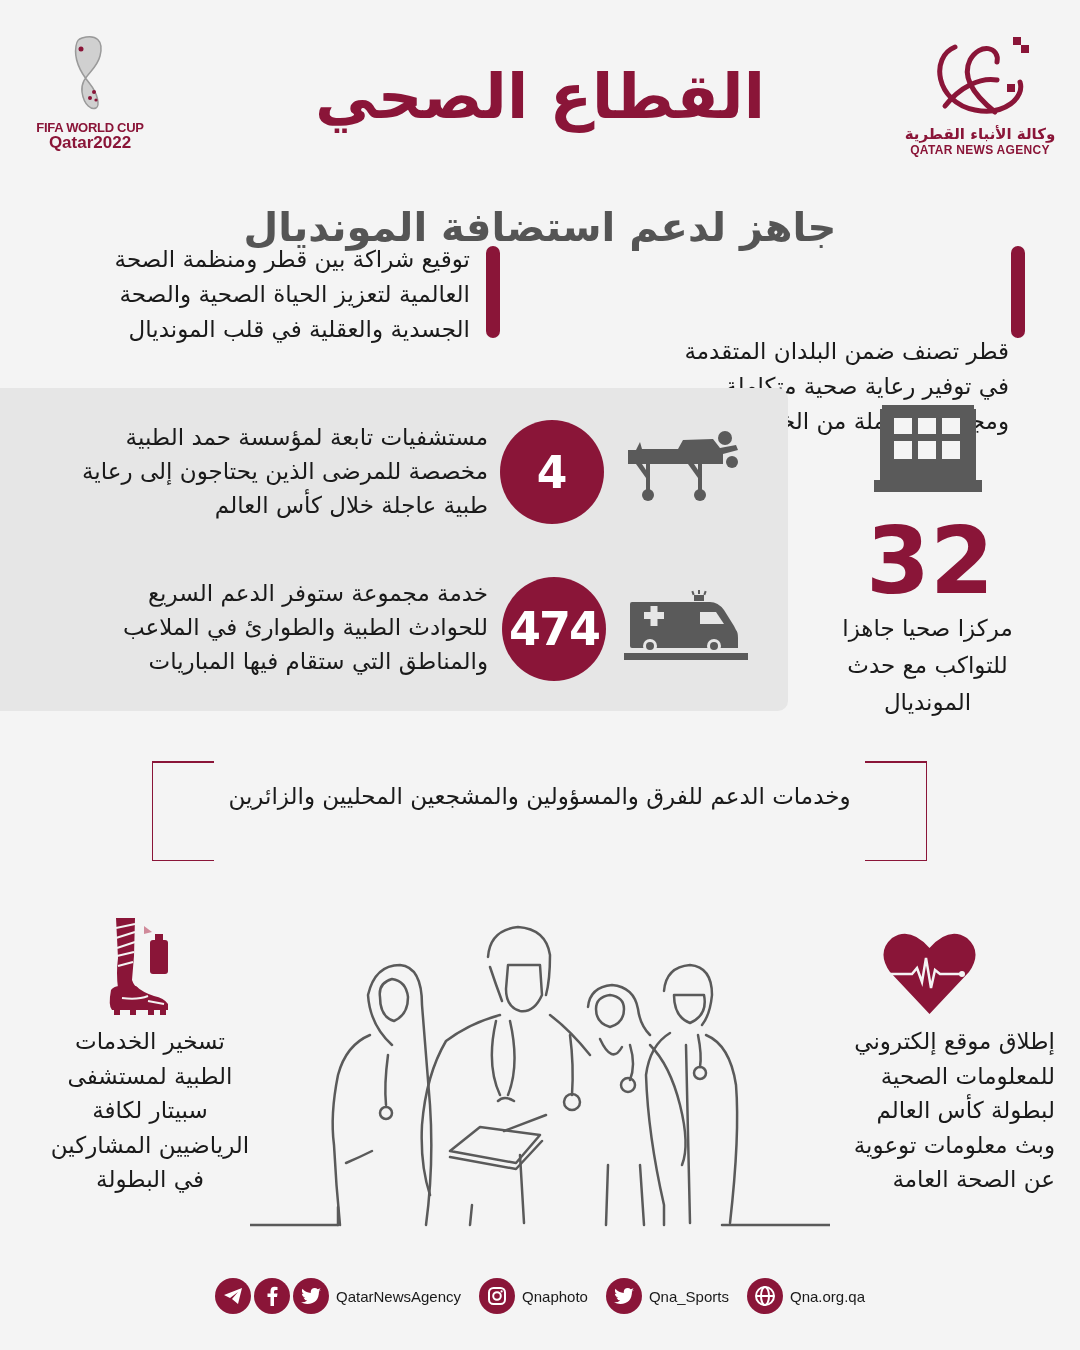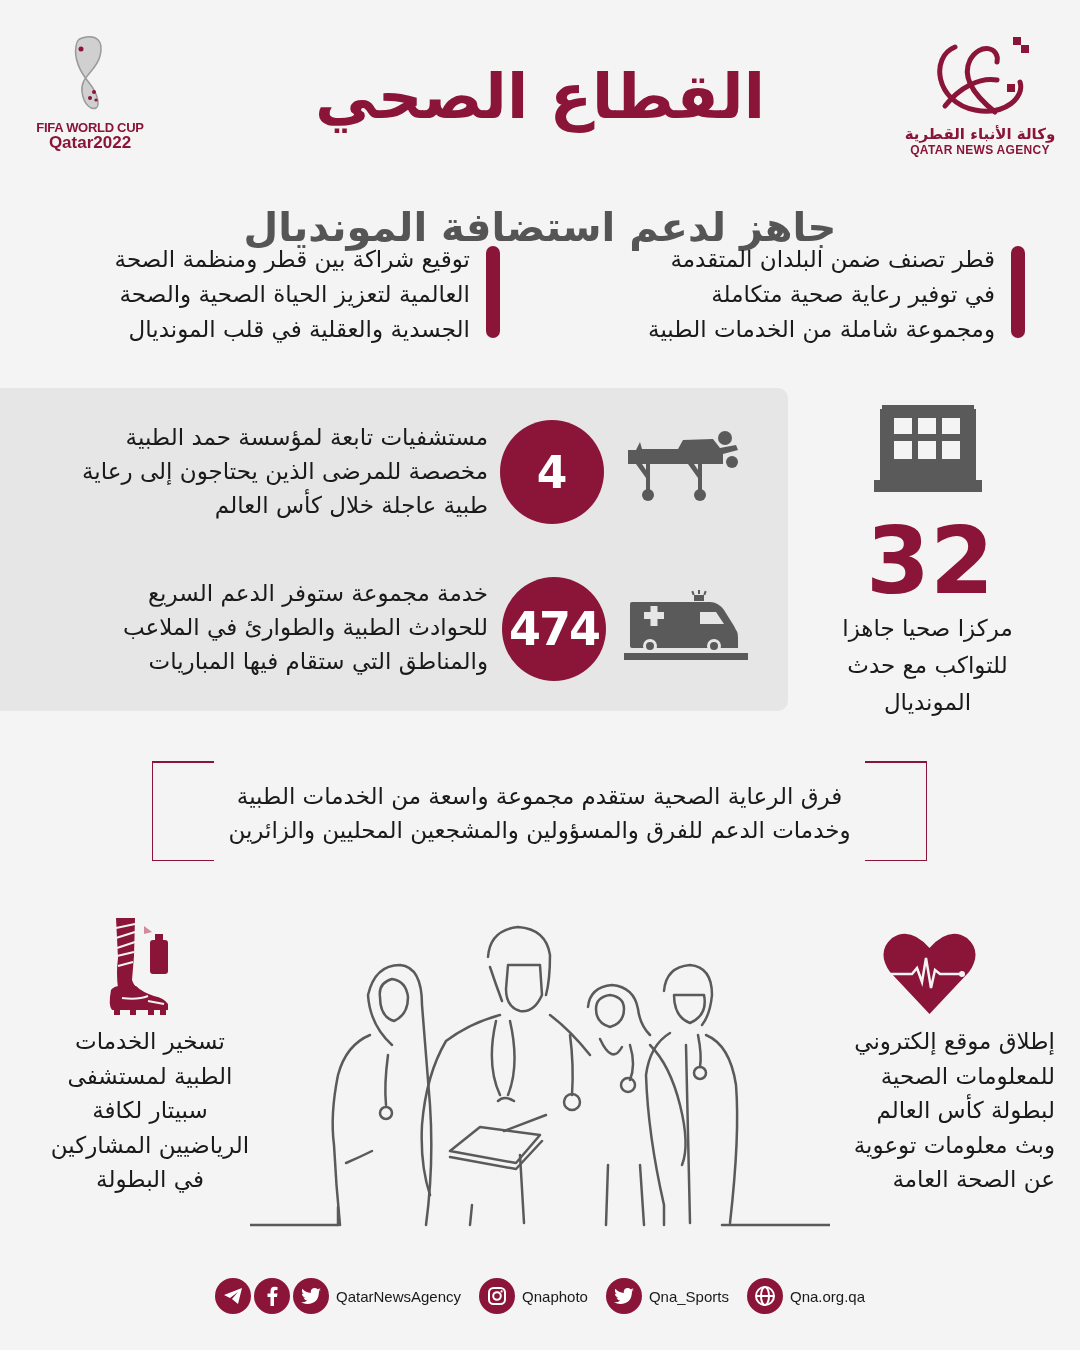"قطر تصنف ضمن البلدان المتقدمة" #bullet-right { flex-direction: none -> column }
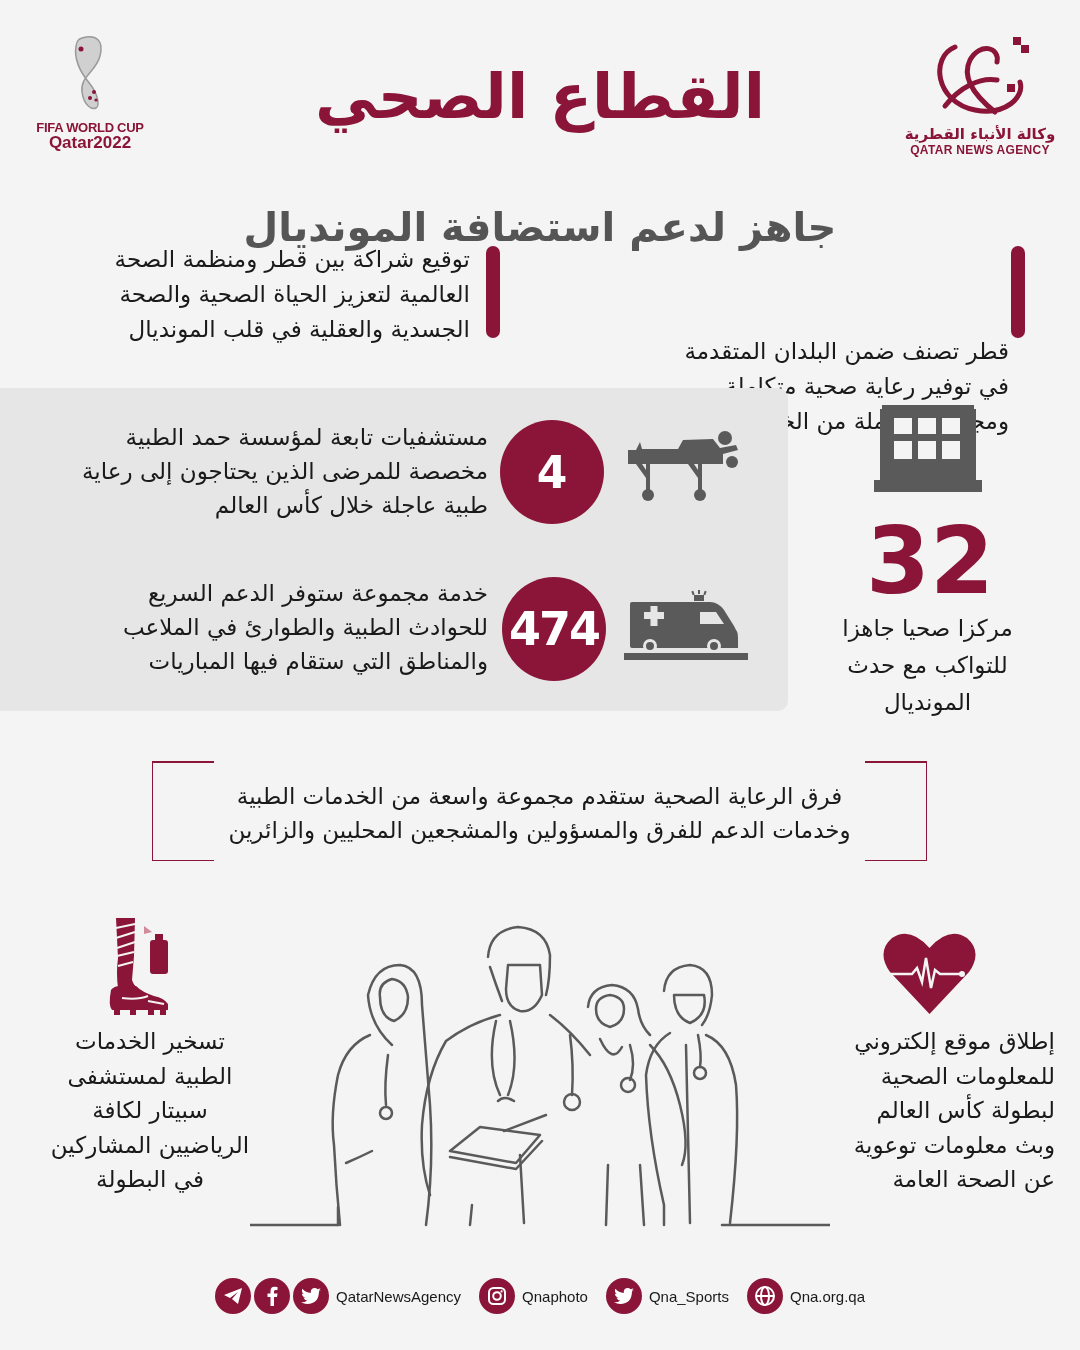"فرق الرعاية الصحية ستقدم مجموعة" div { html: <div>فرق الرعاية الصحية ستقدم مجموعة واسعة من الخدمات الطبية</div> -> none }
